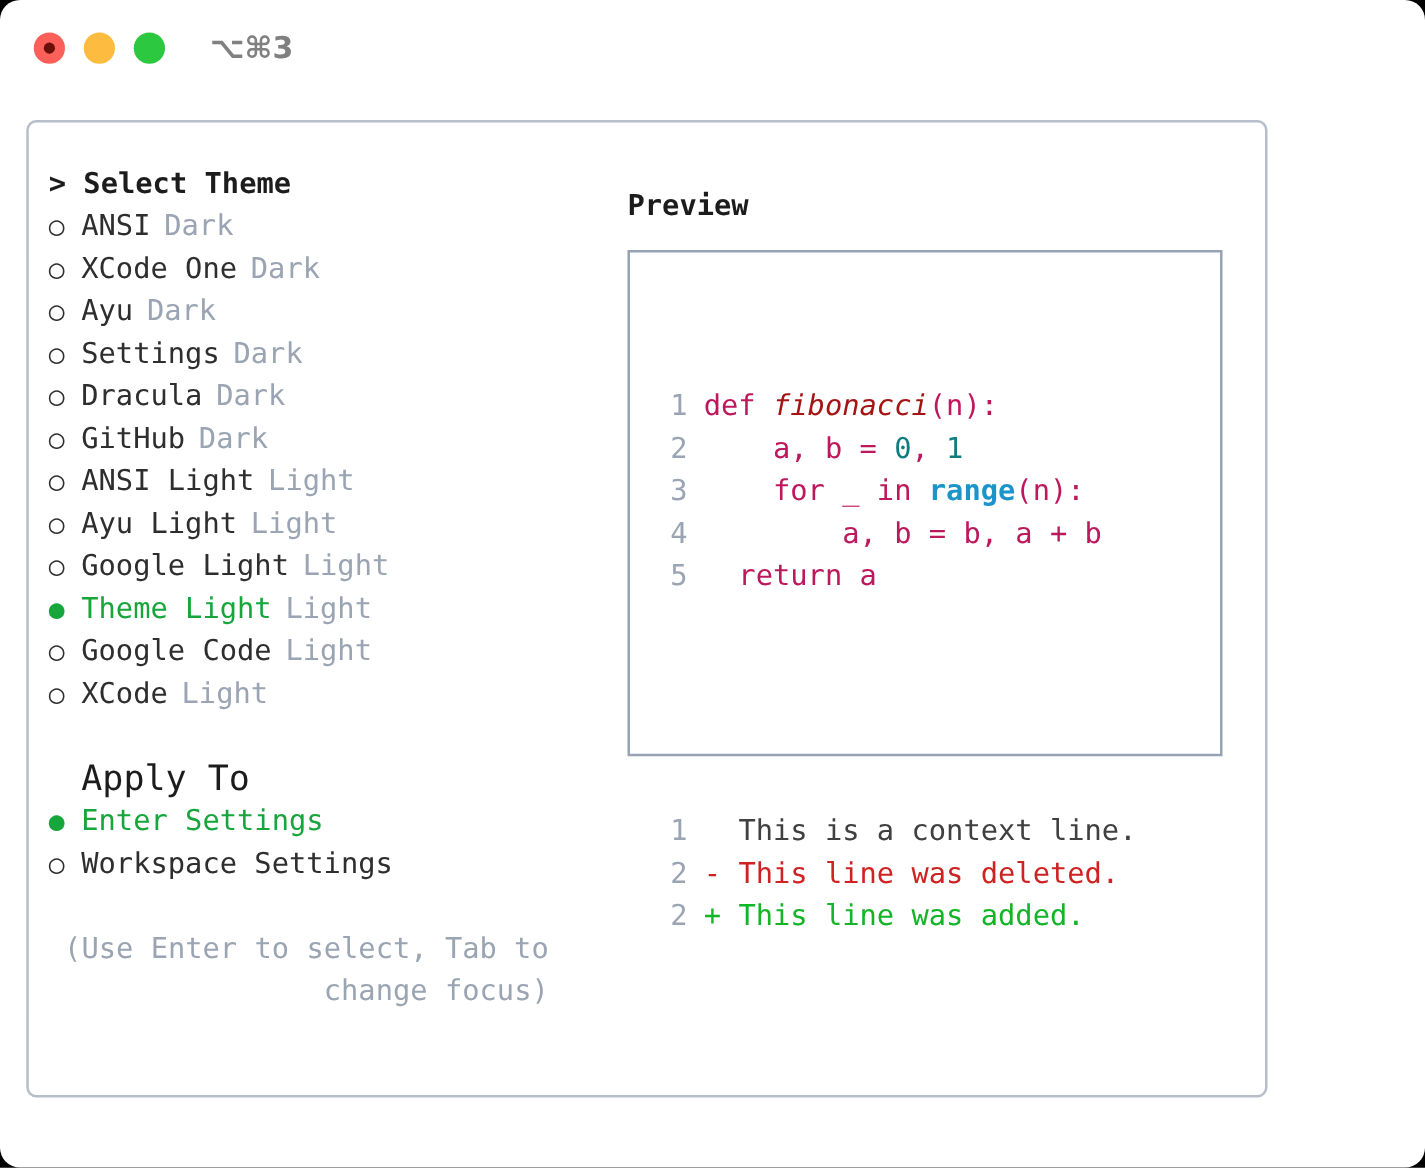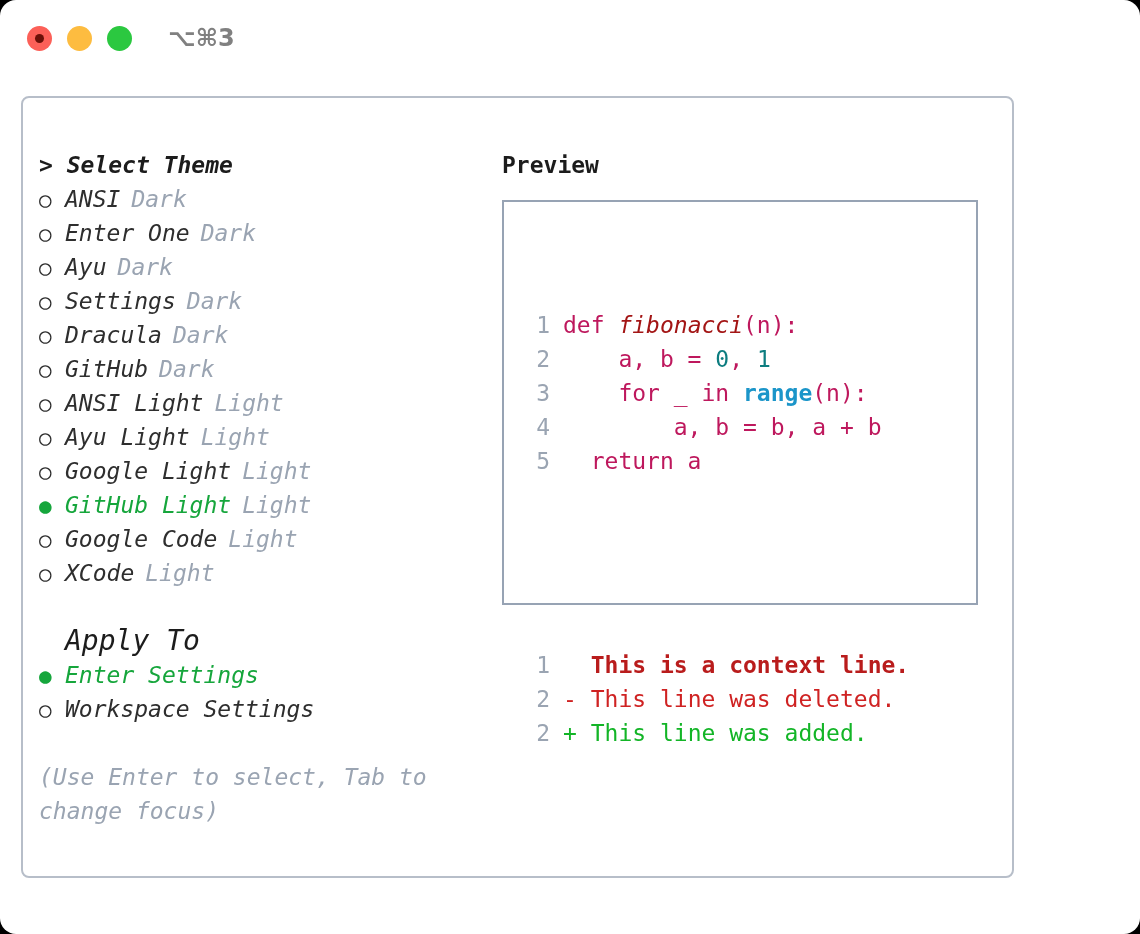"> Select Theme" .left-pane { font-style: italic -> none; top: 50px -> 32px }
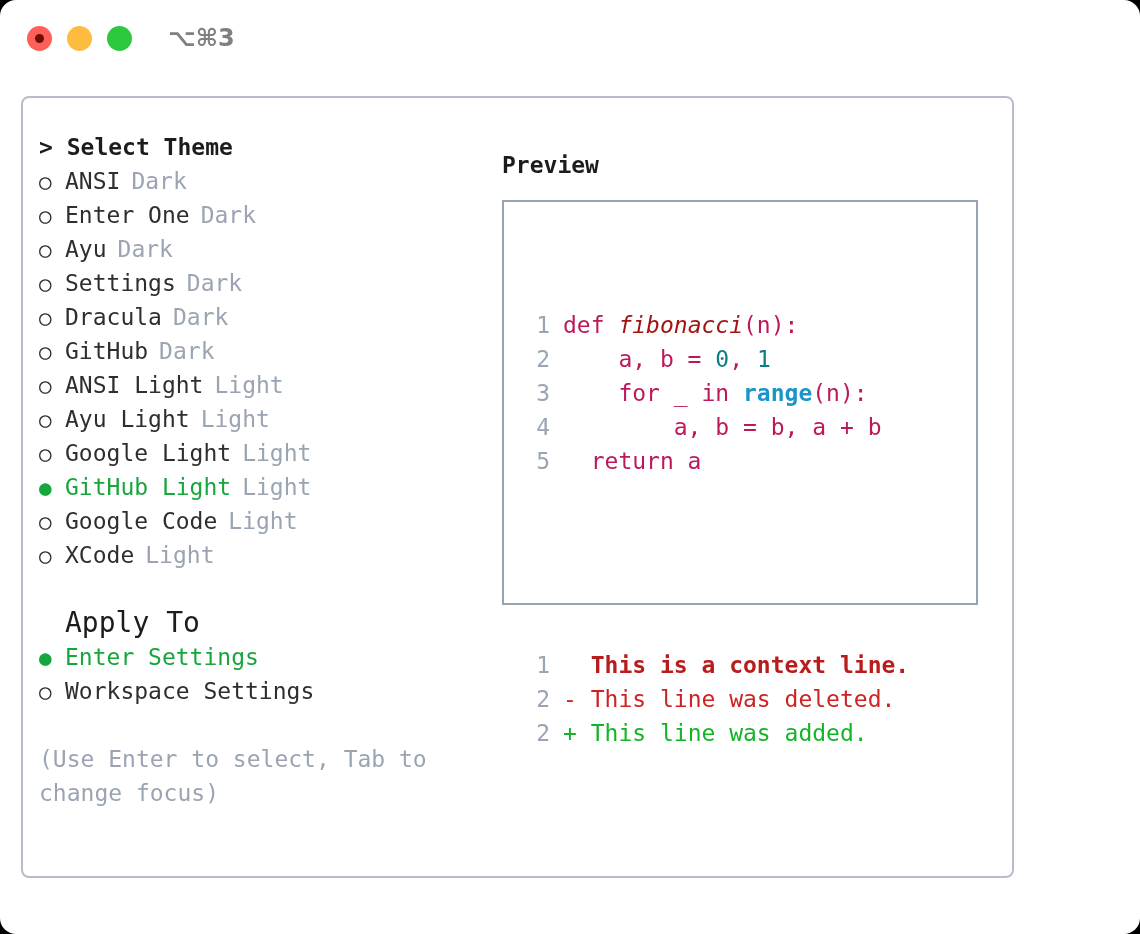"Enter One" span.opt-name { text: Enter -> XCode }
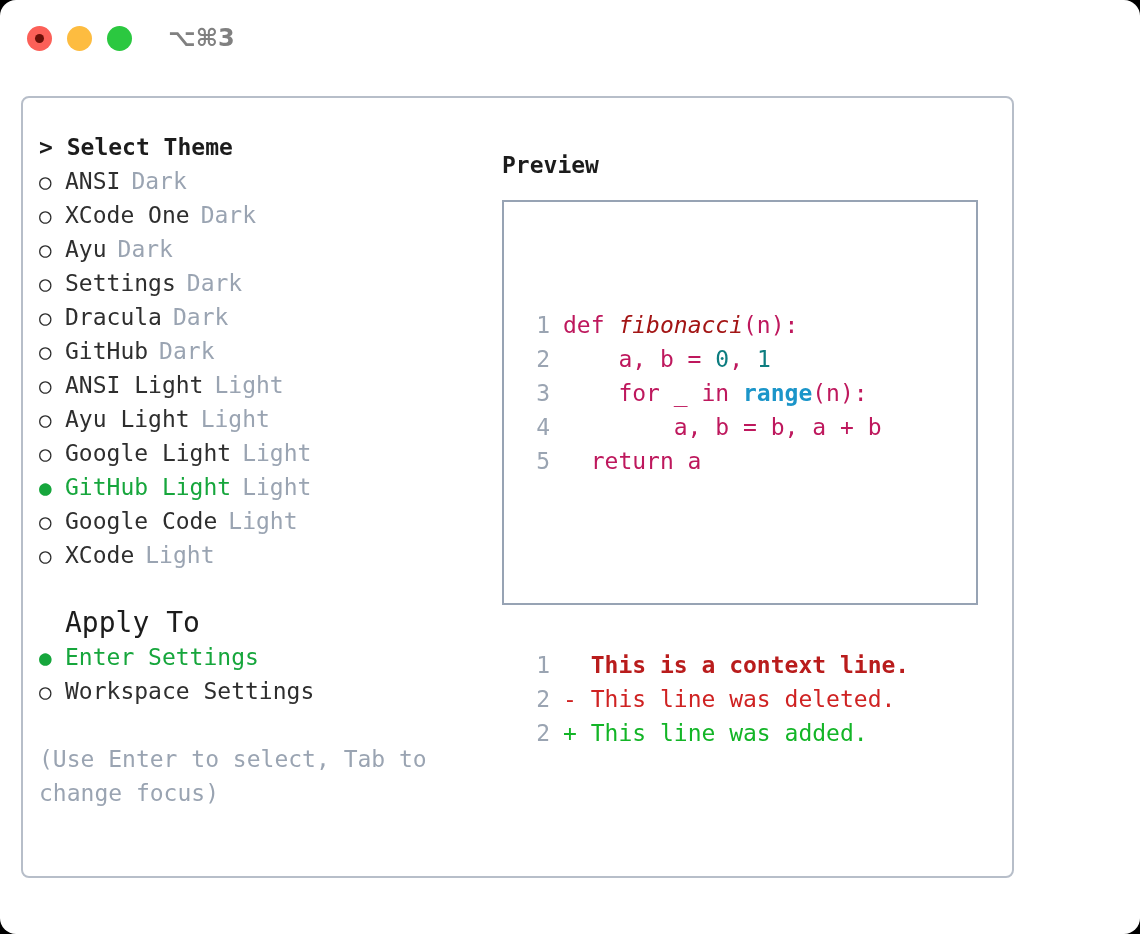"GitHub Light" span.opt-name { text: GitHub -> Theme }
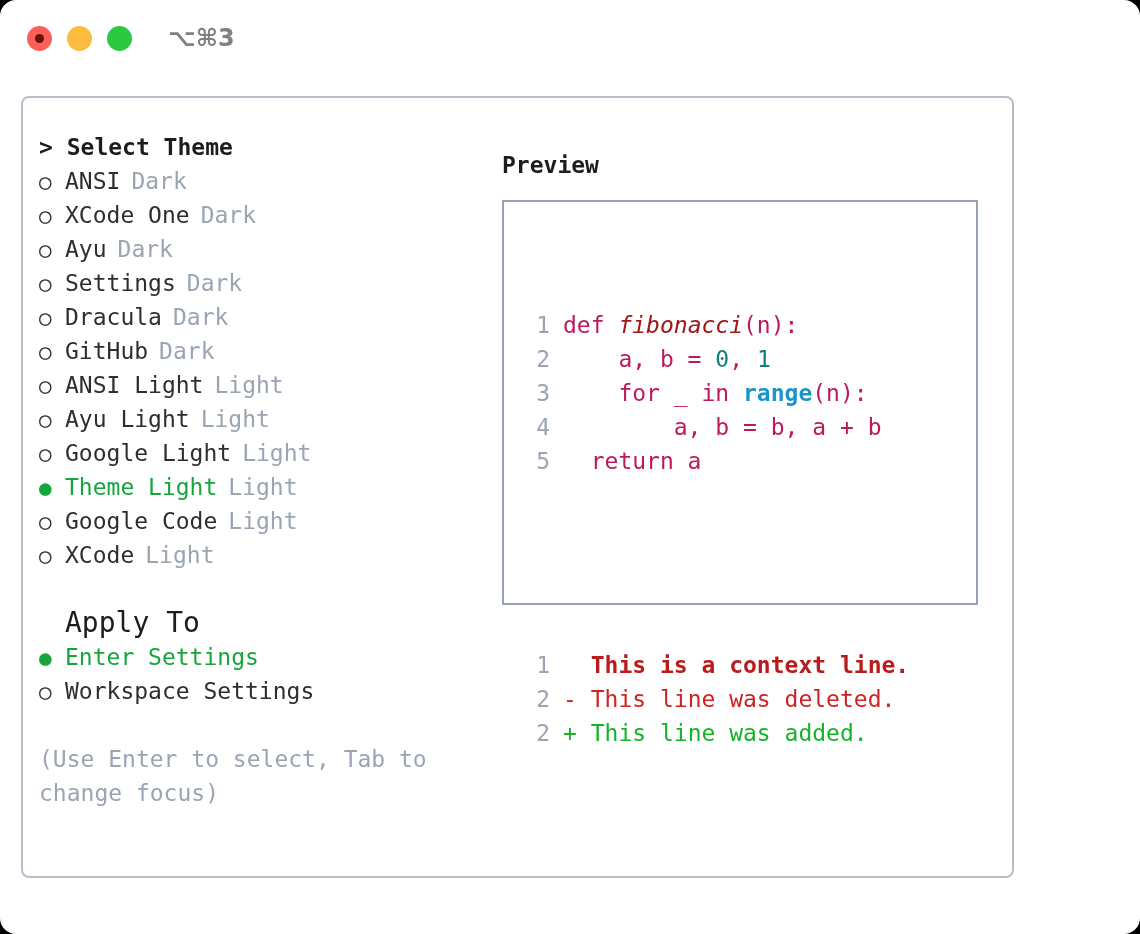"This is a context line." .diff-ctx { color: #b91c1c -> #404040; font-weight: bold -> none }
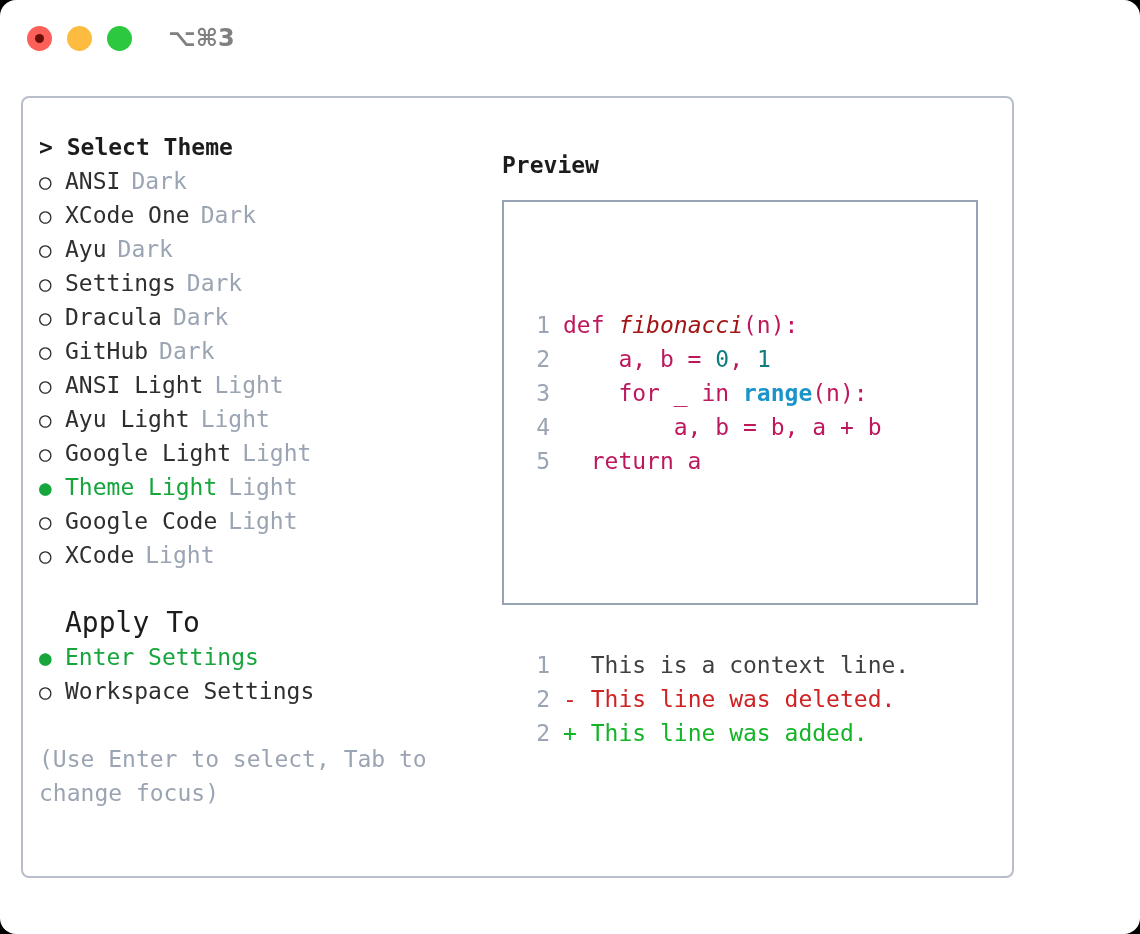"(Use Enter to select, Tab" .hint { text-align: none -> right }
